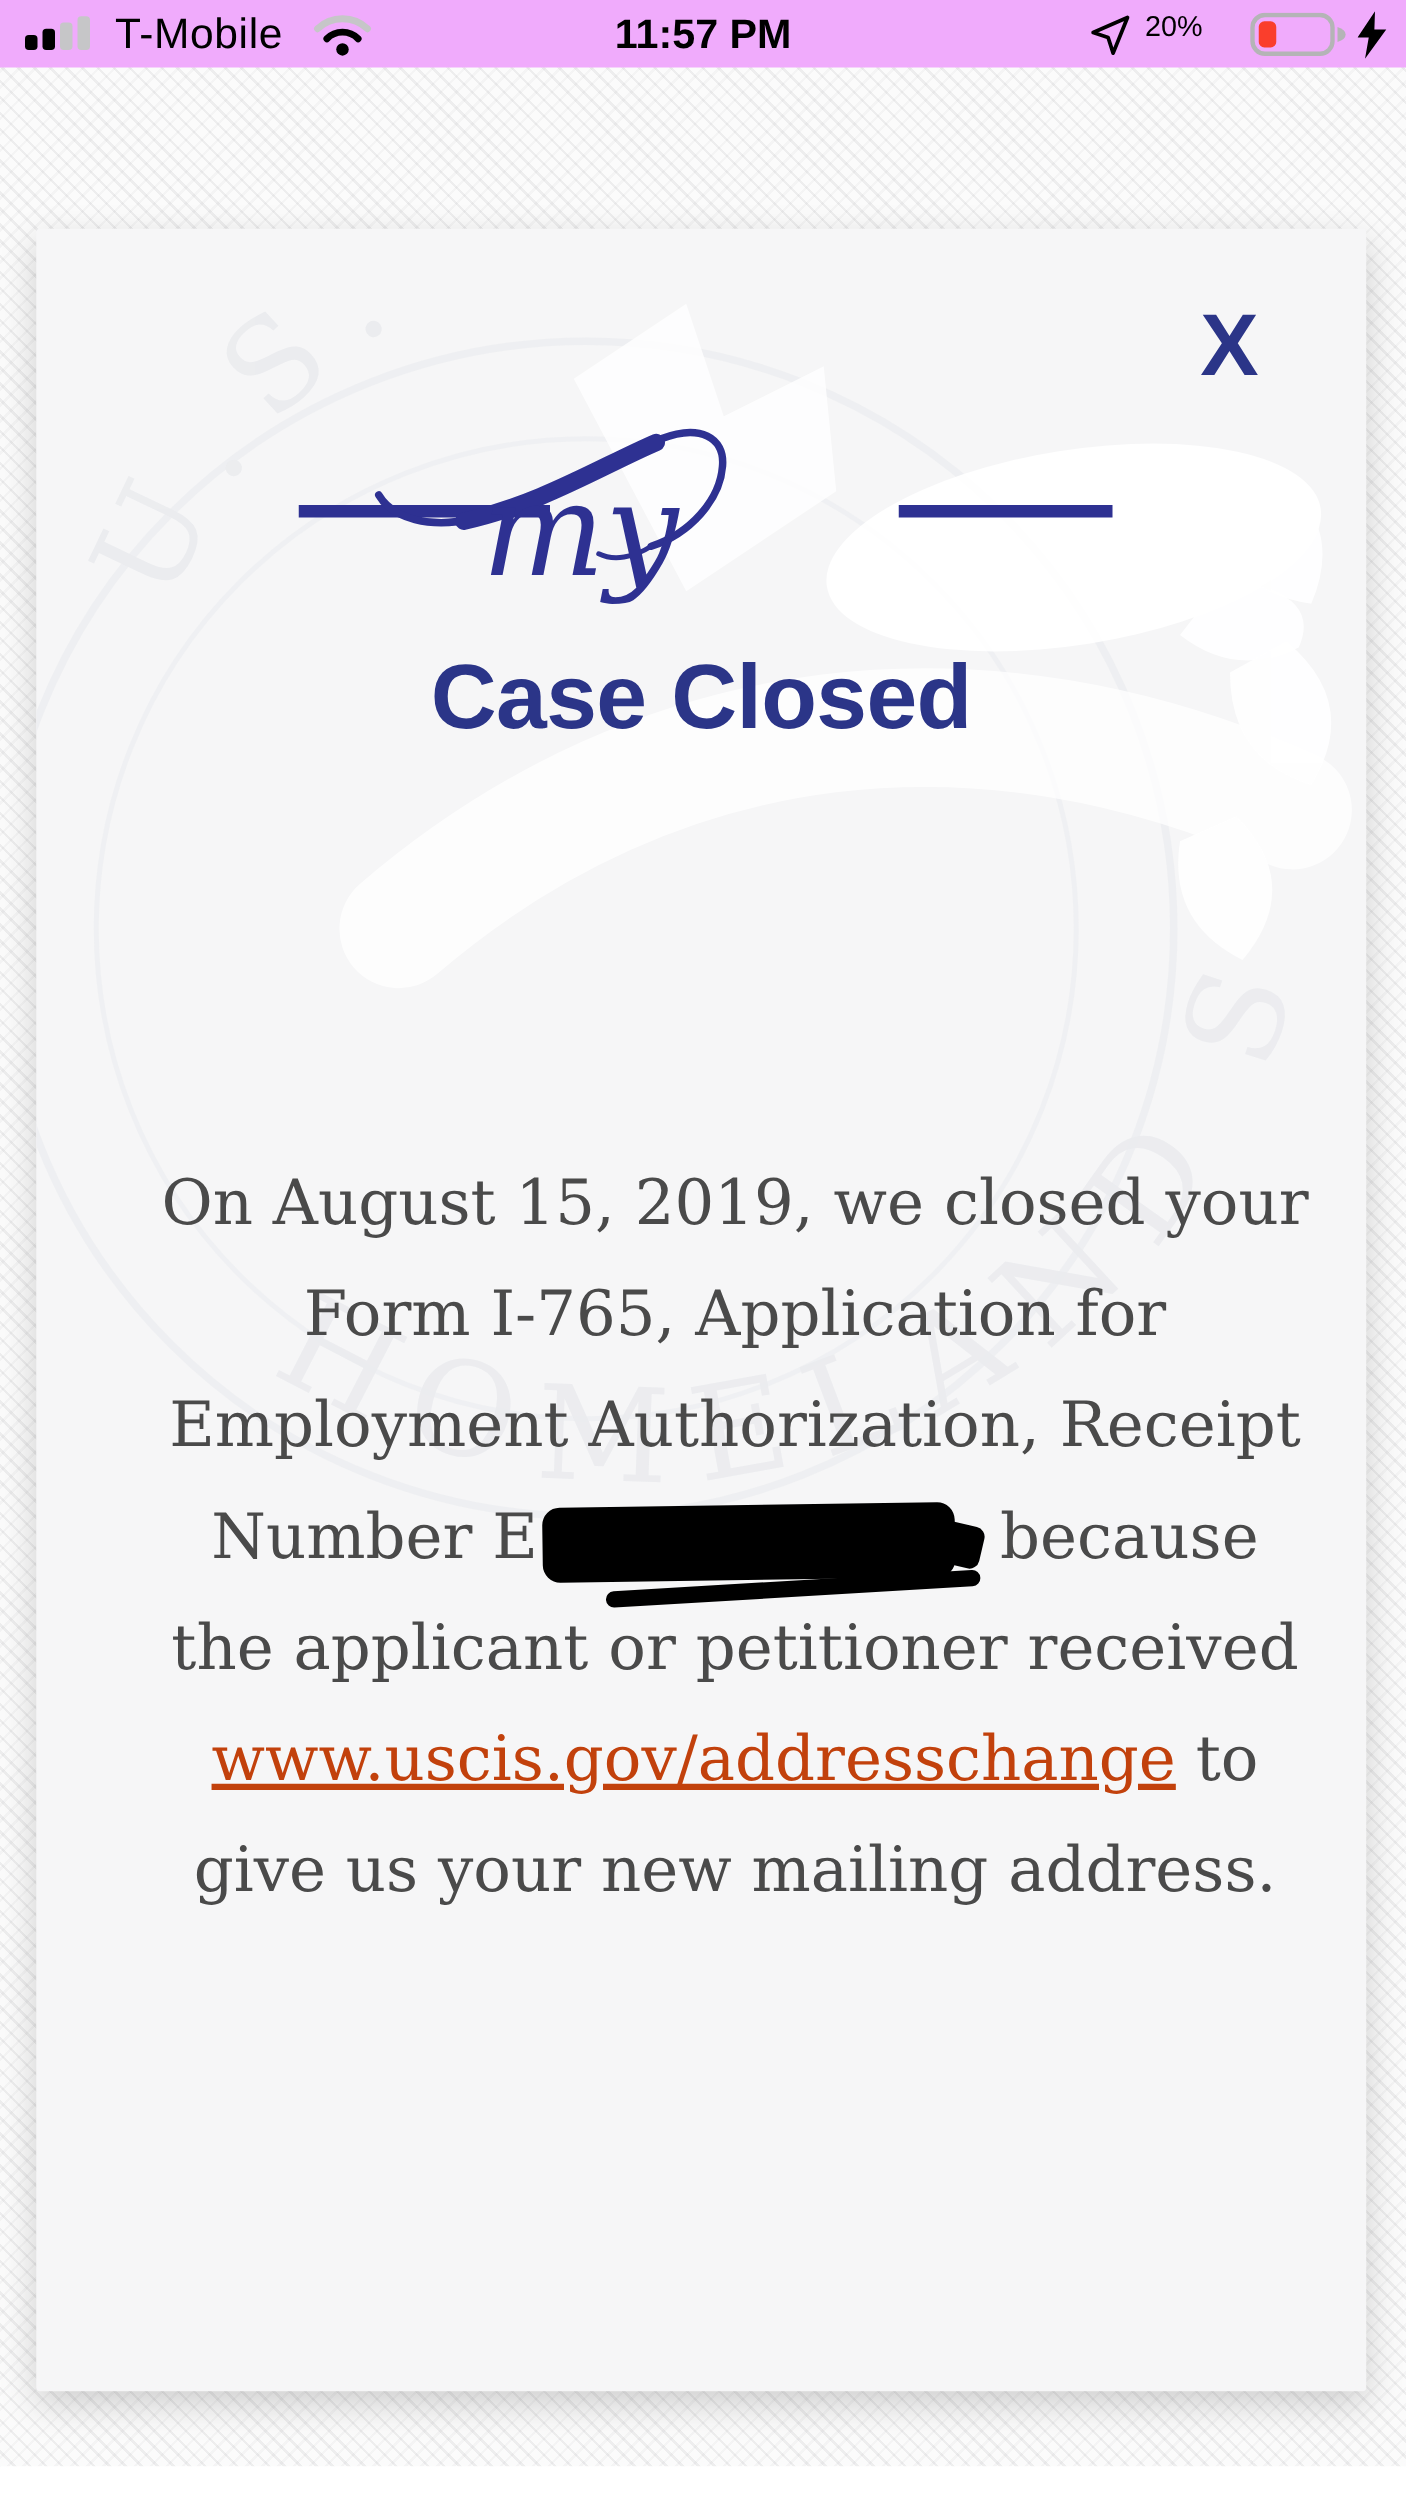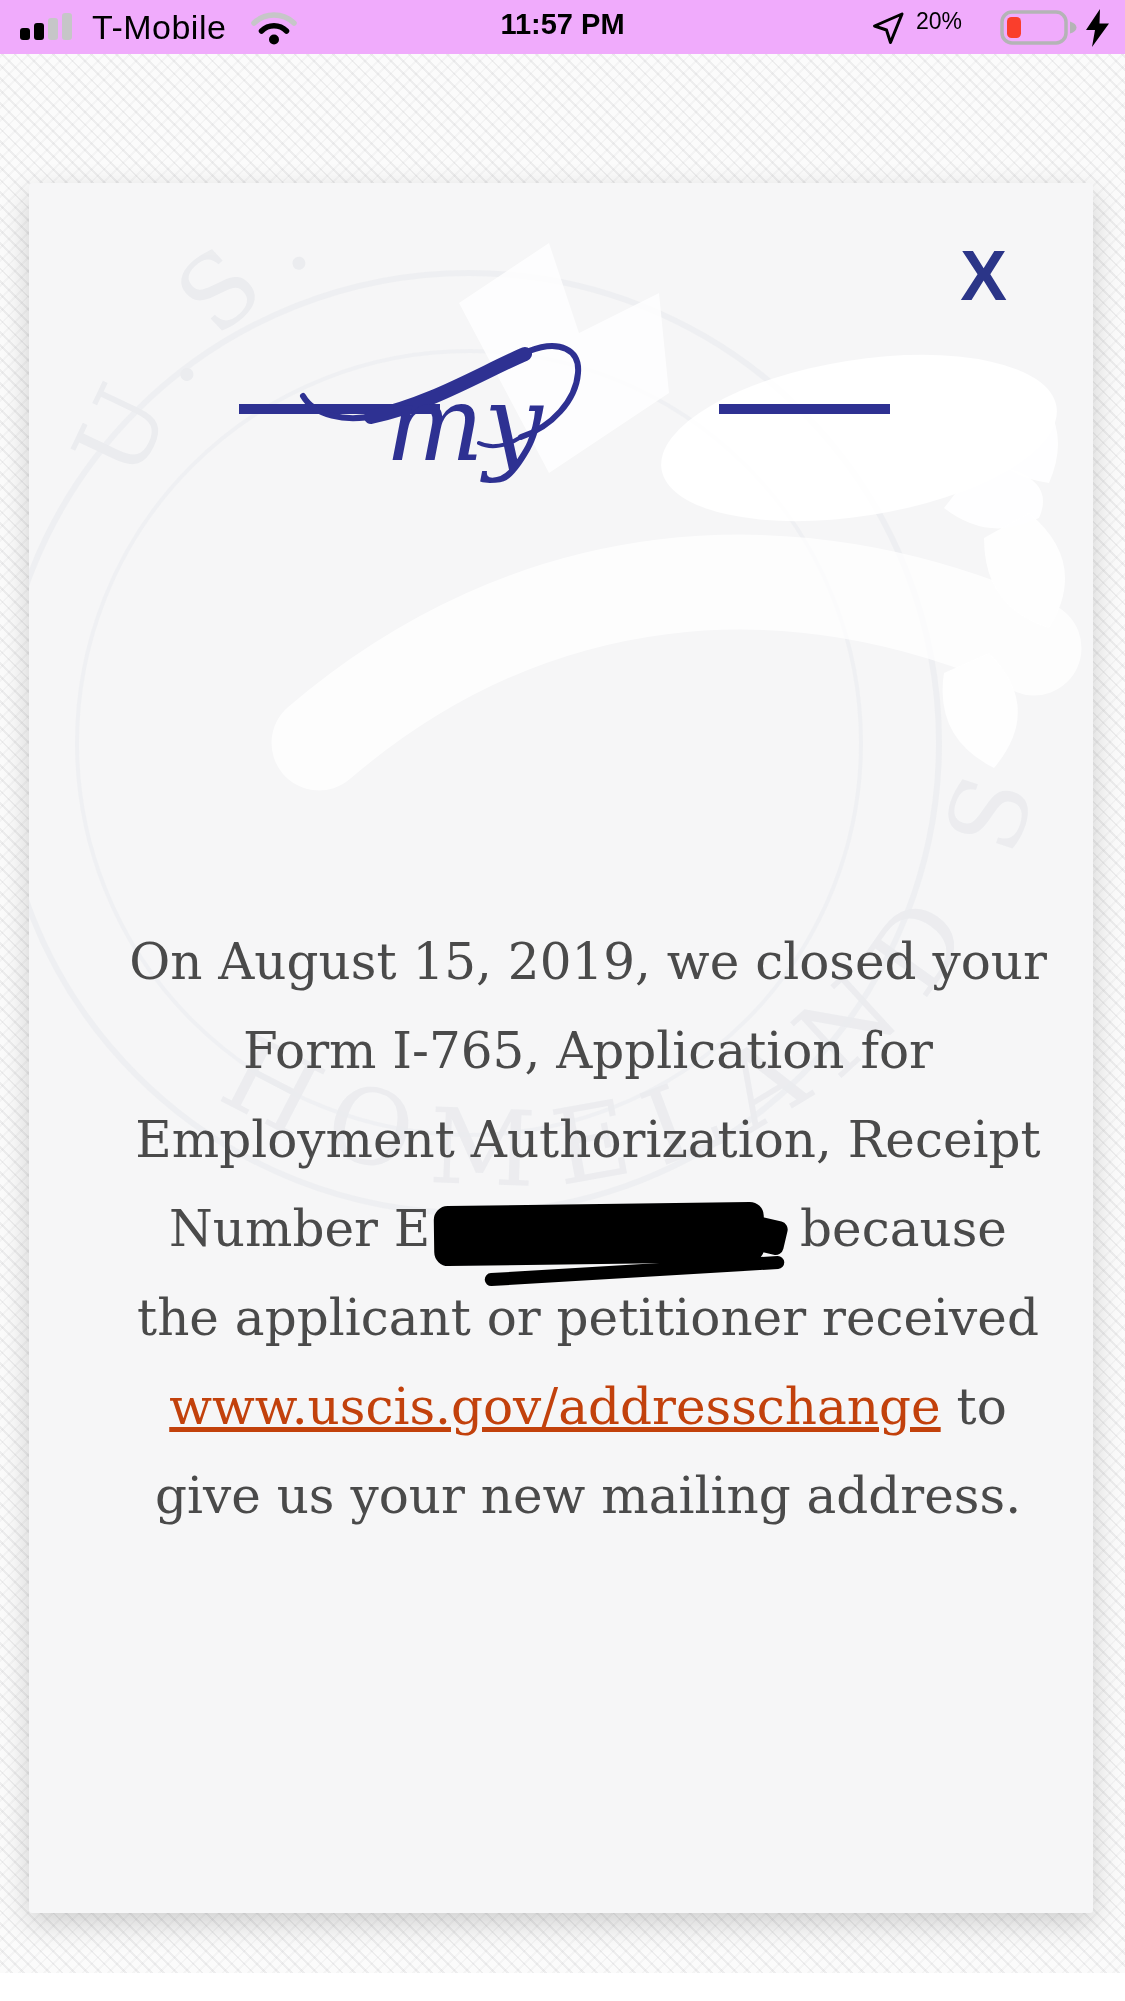"11:57 PM" .time { font-size: 29px -> 33px }
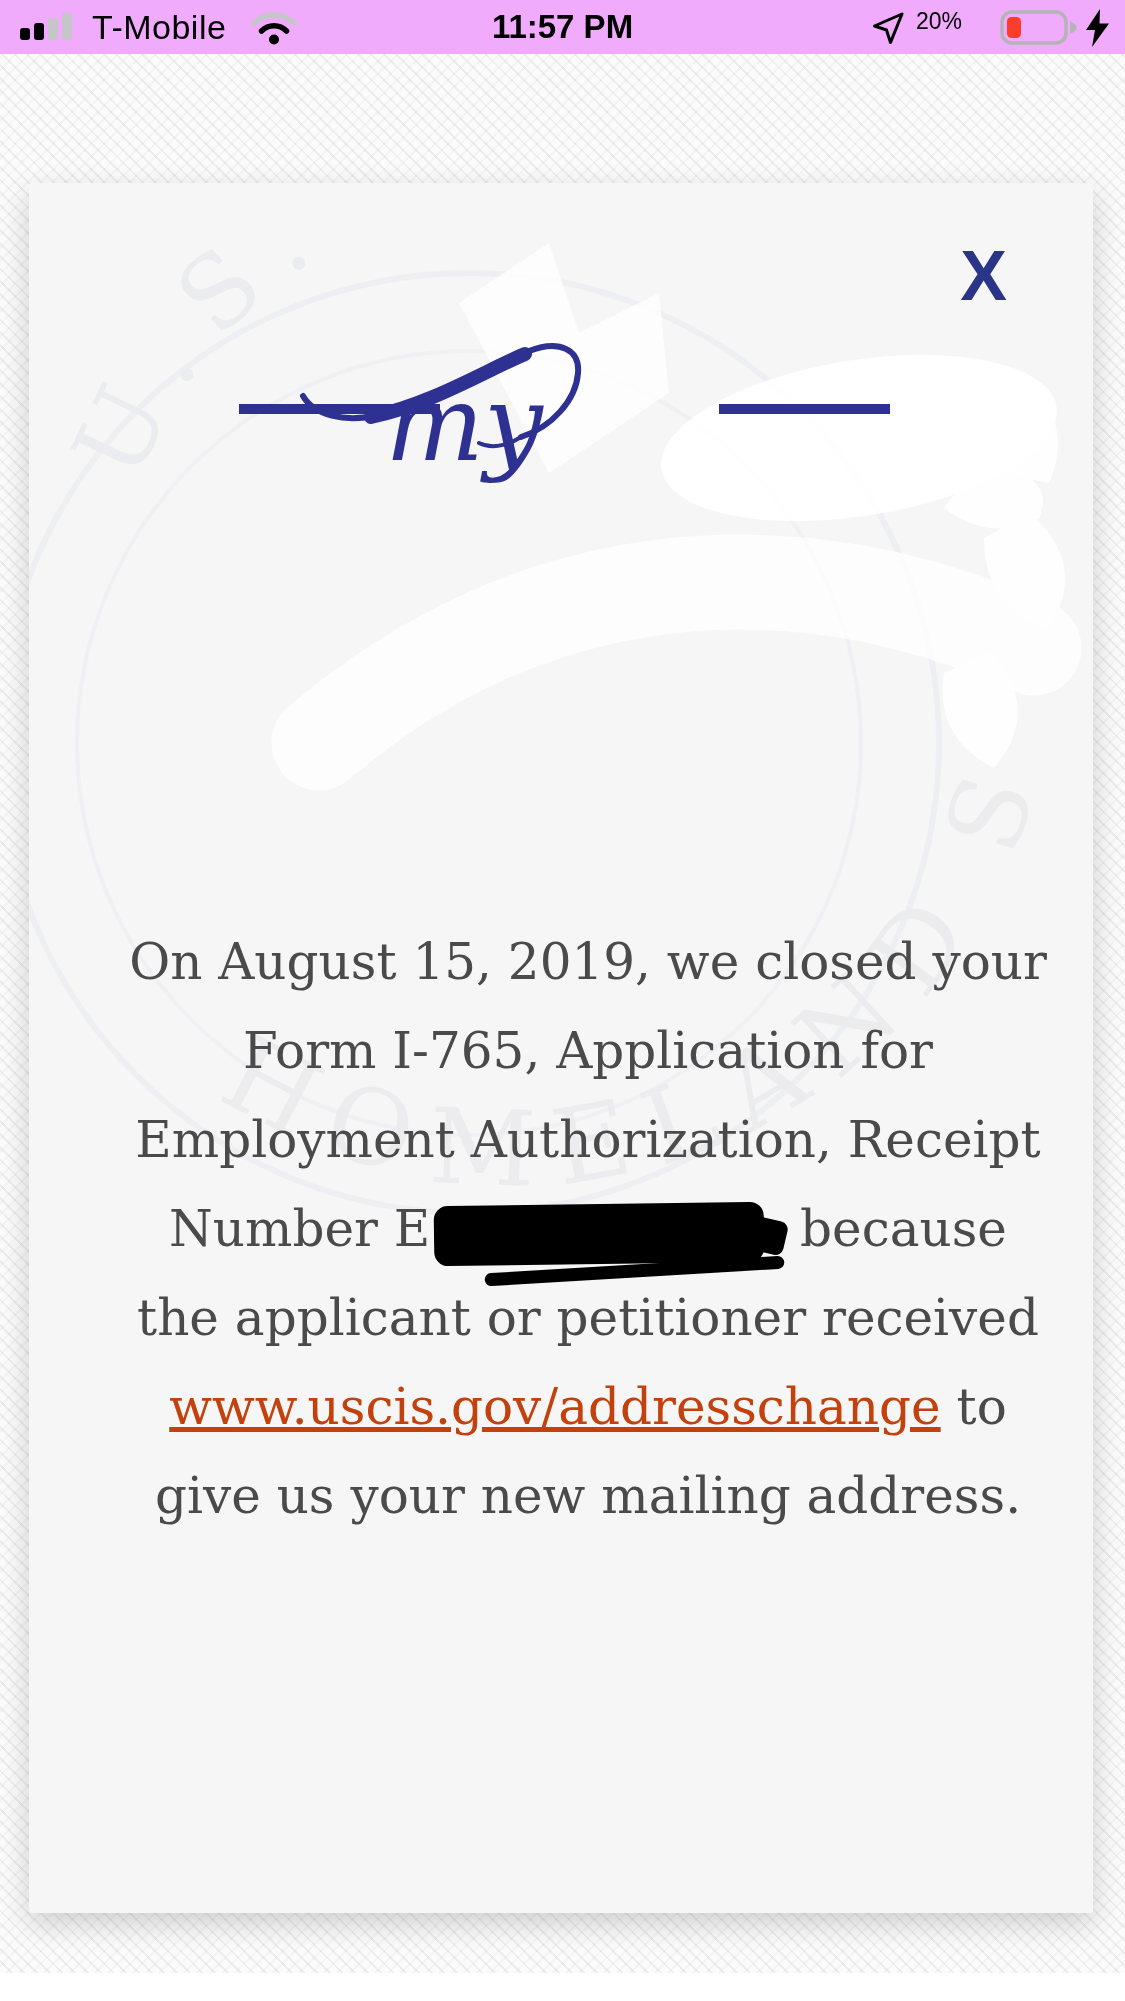"Case Closed" div { html: none -> <div>Case Closed</div> }
